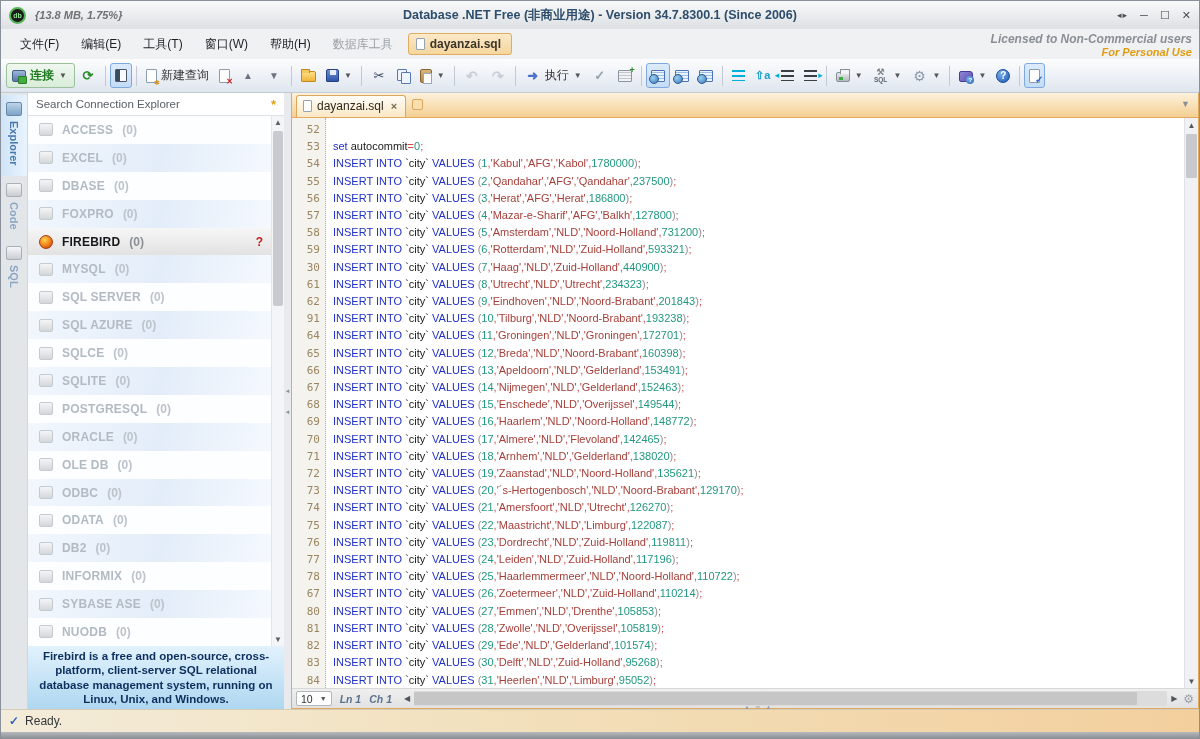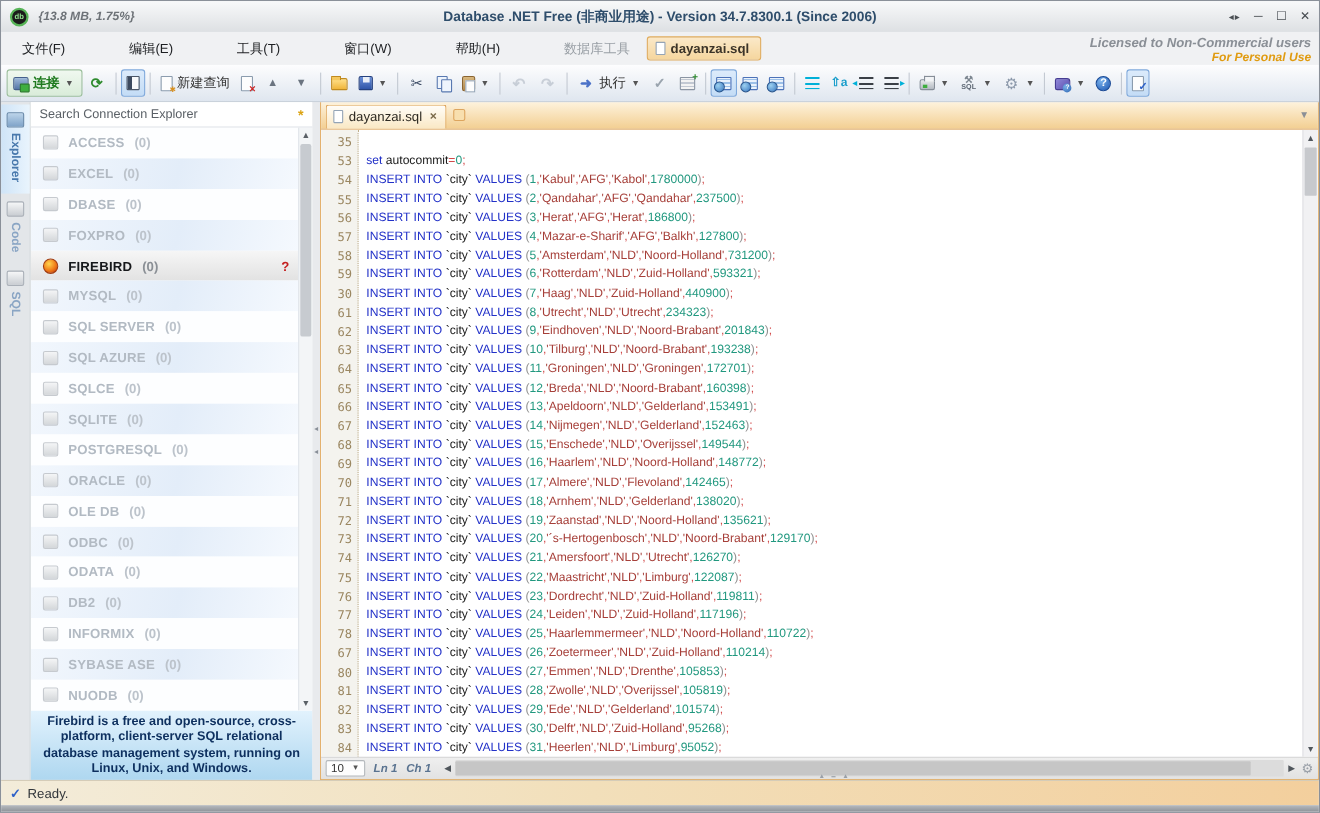"文件(F)" div { gap: 36px -> none }
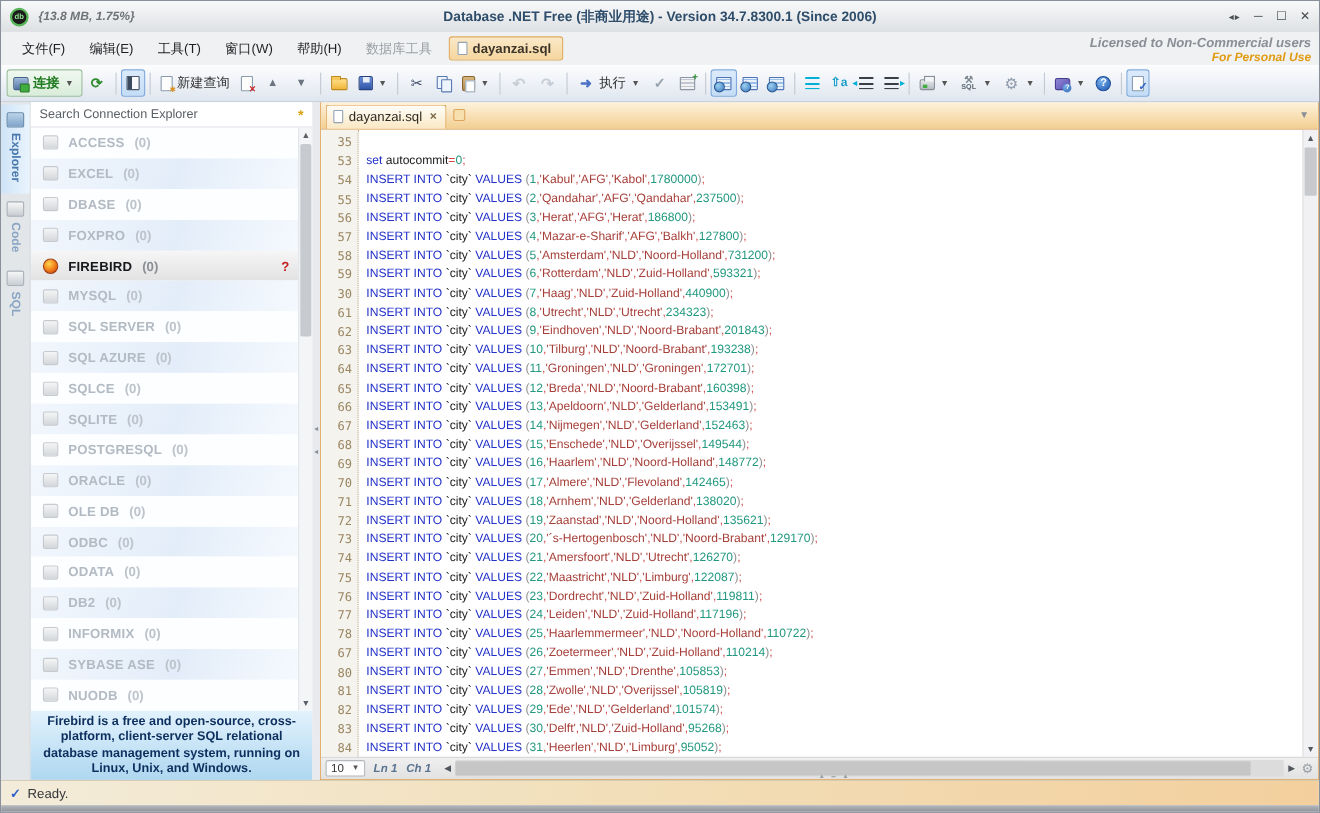"35" div { text: 35 -> 52 }
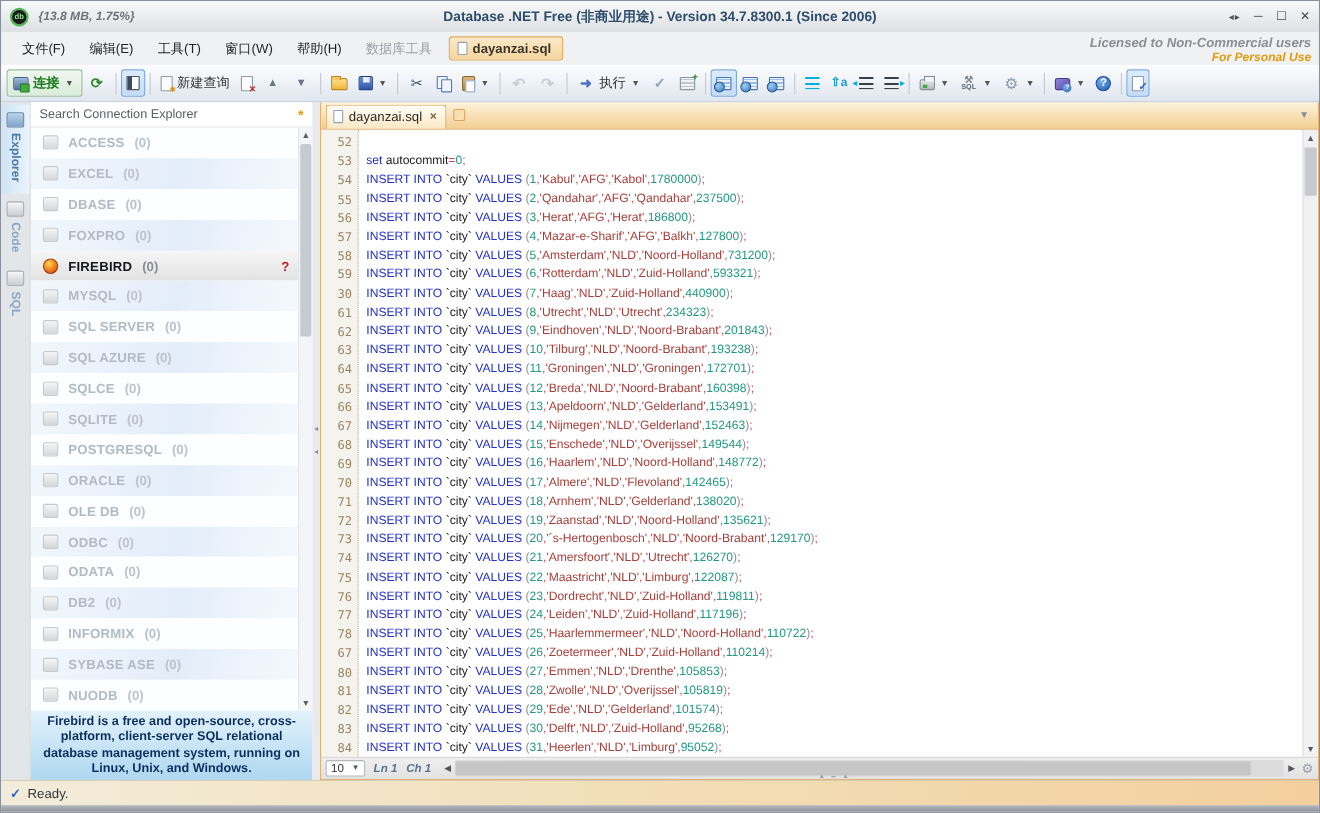"63" div { text: 63 -> 91 }
